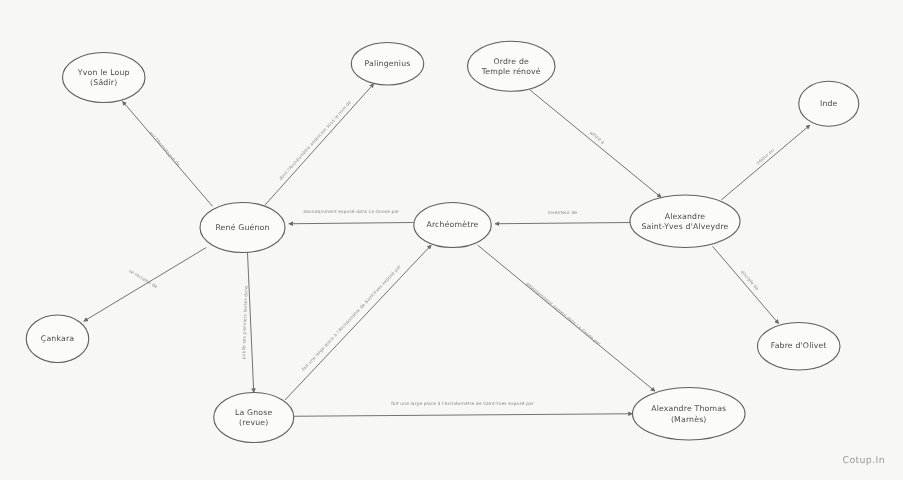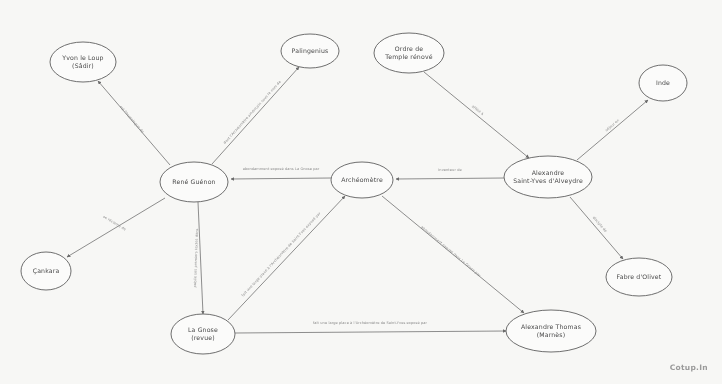"Cotup.In" .watermark { font-weight: bold -> none }
